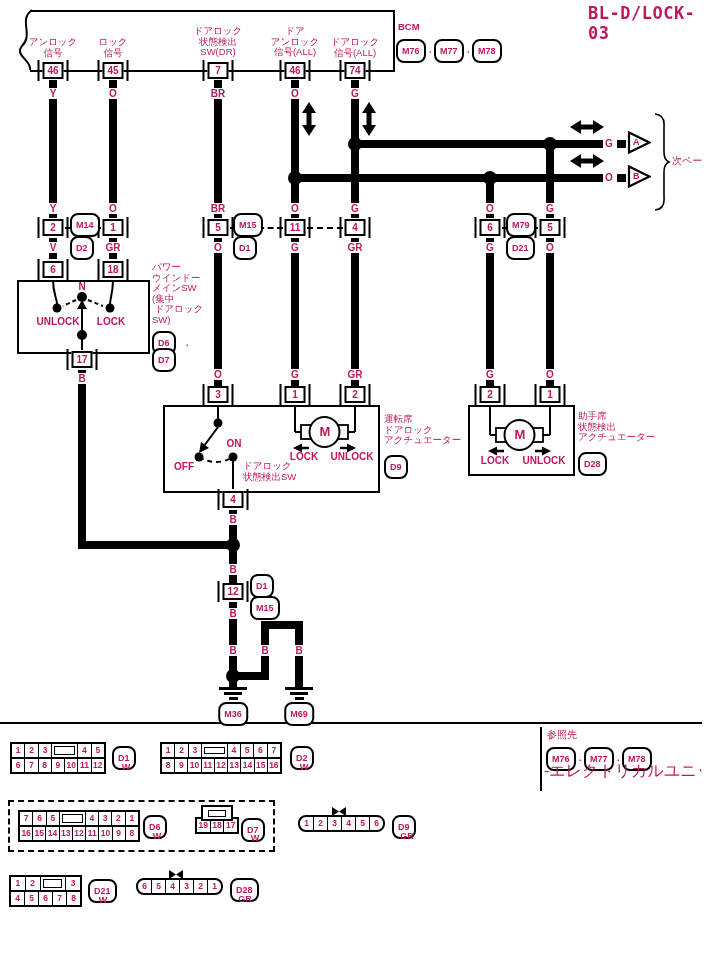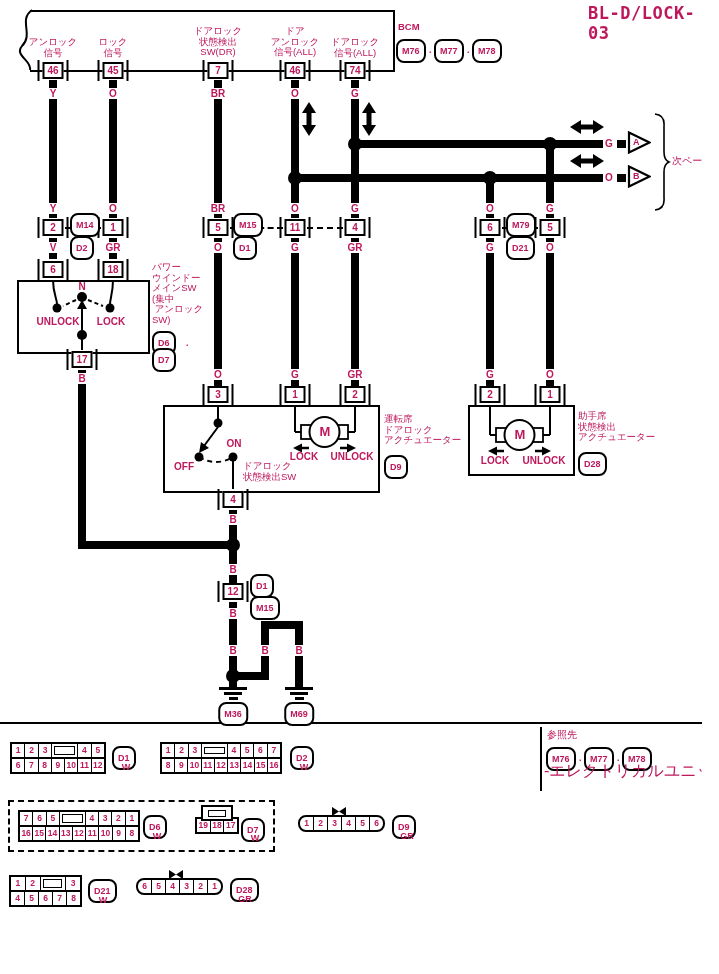"パワー" div.jp { text: アン -> ドア }
